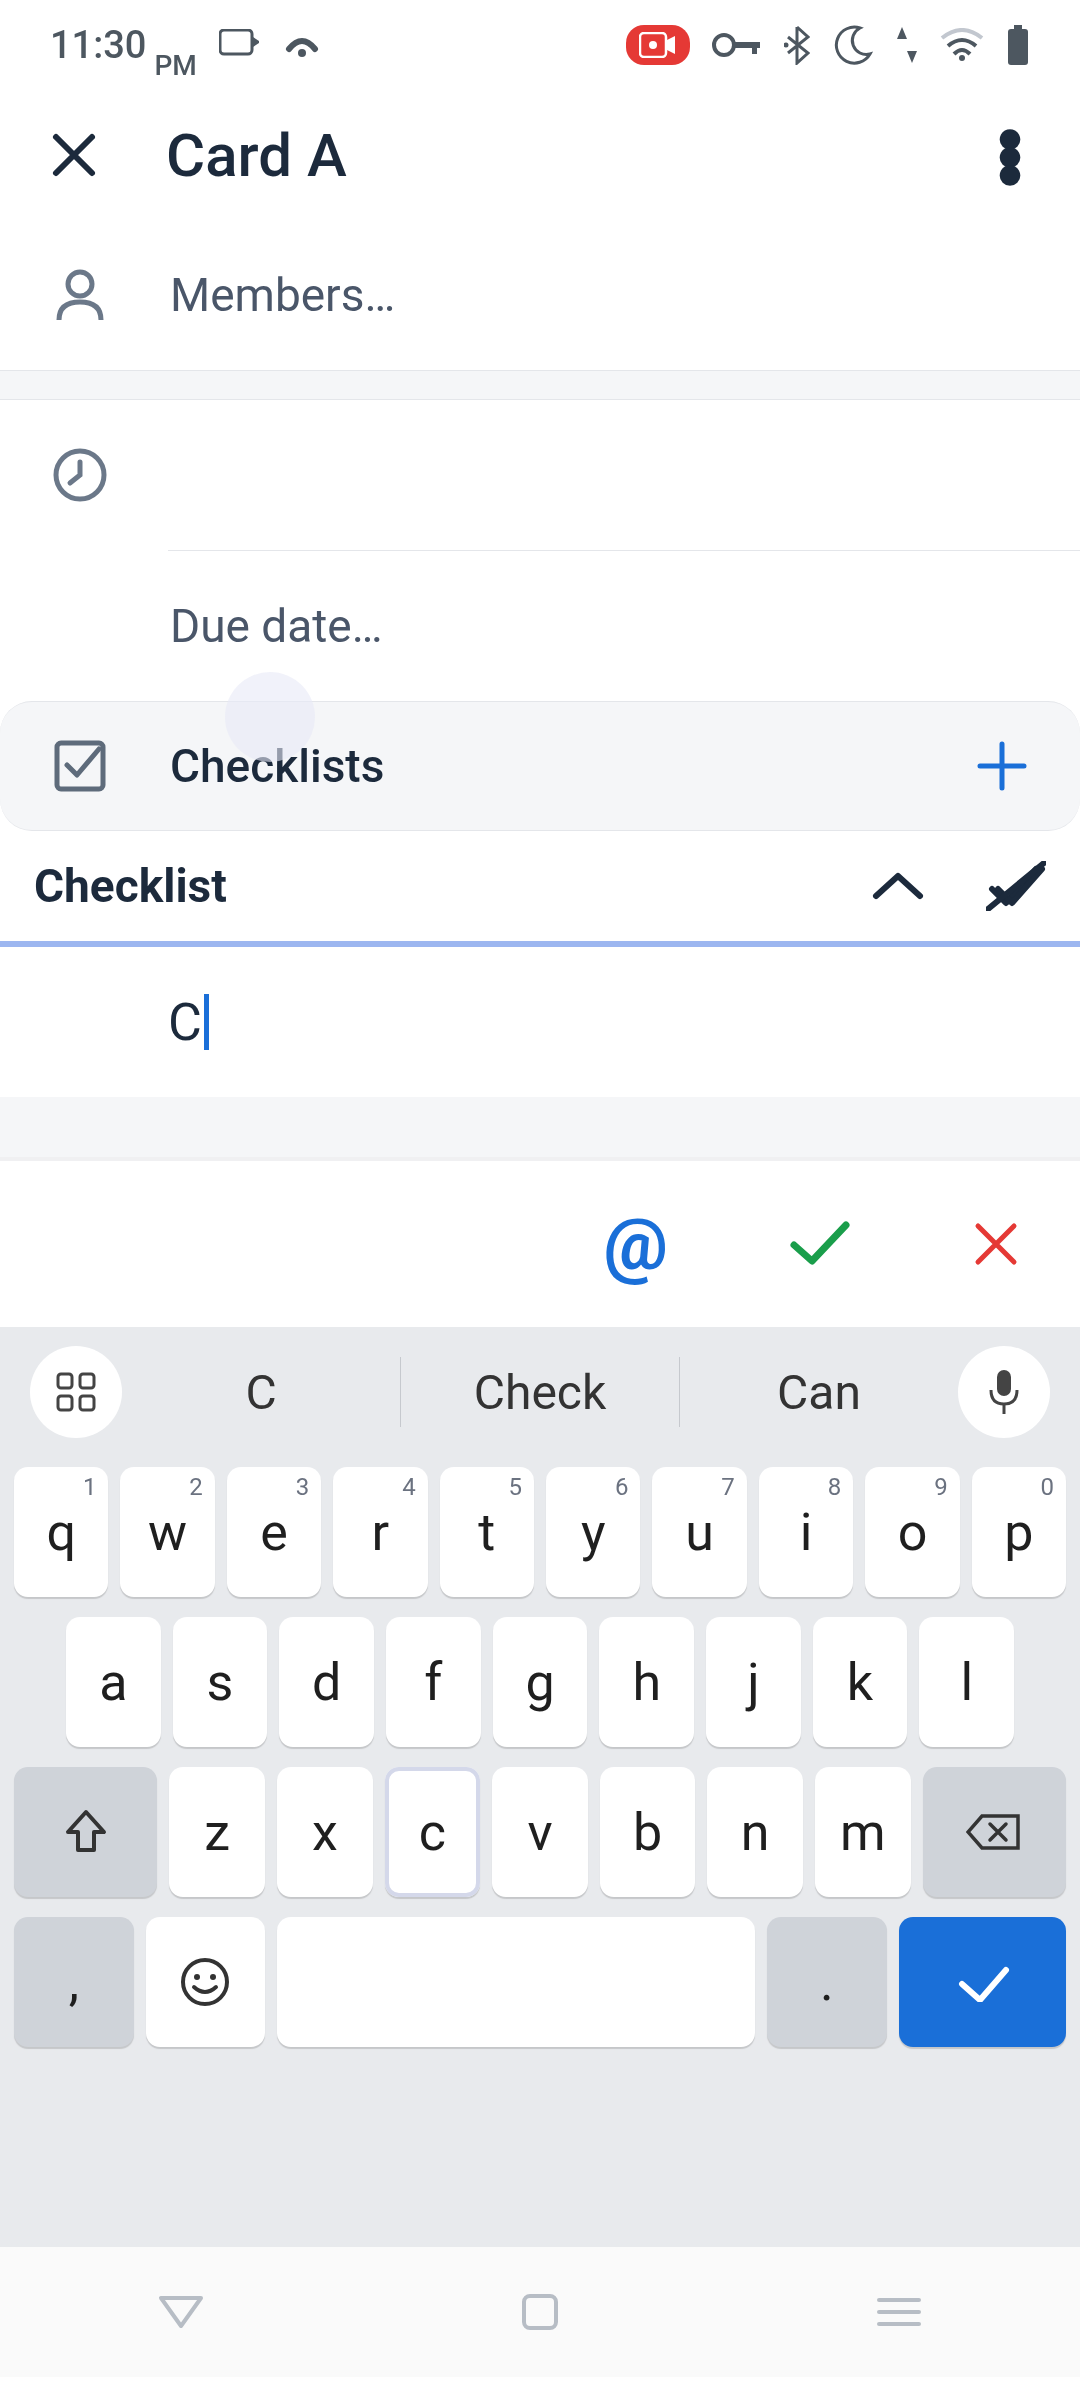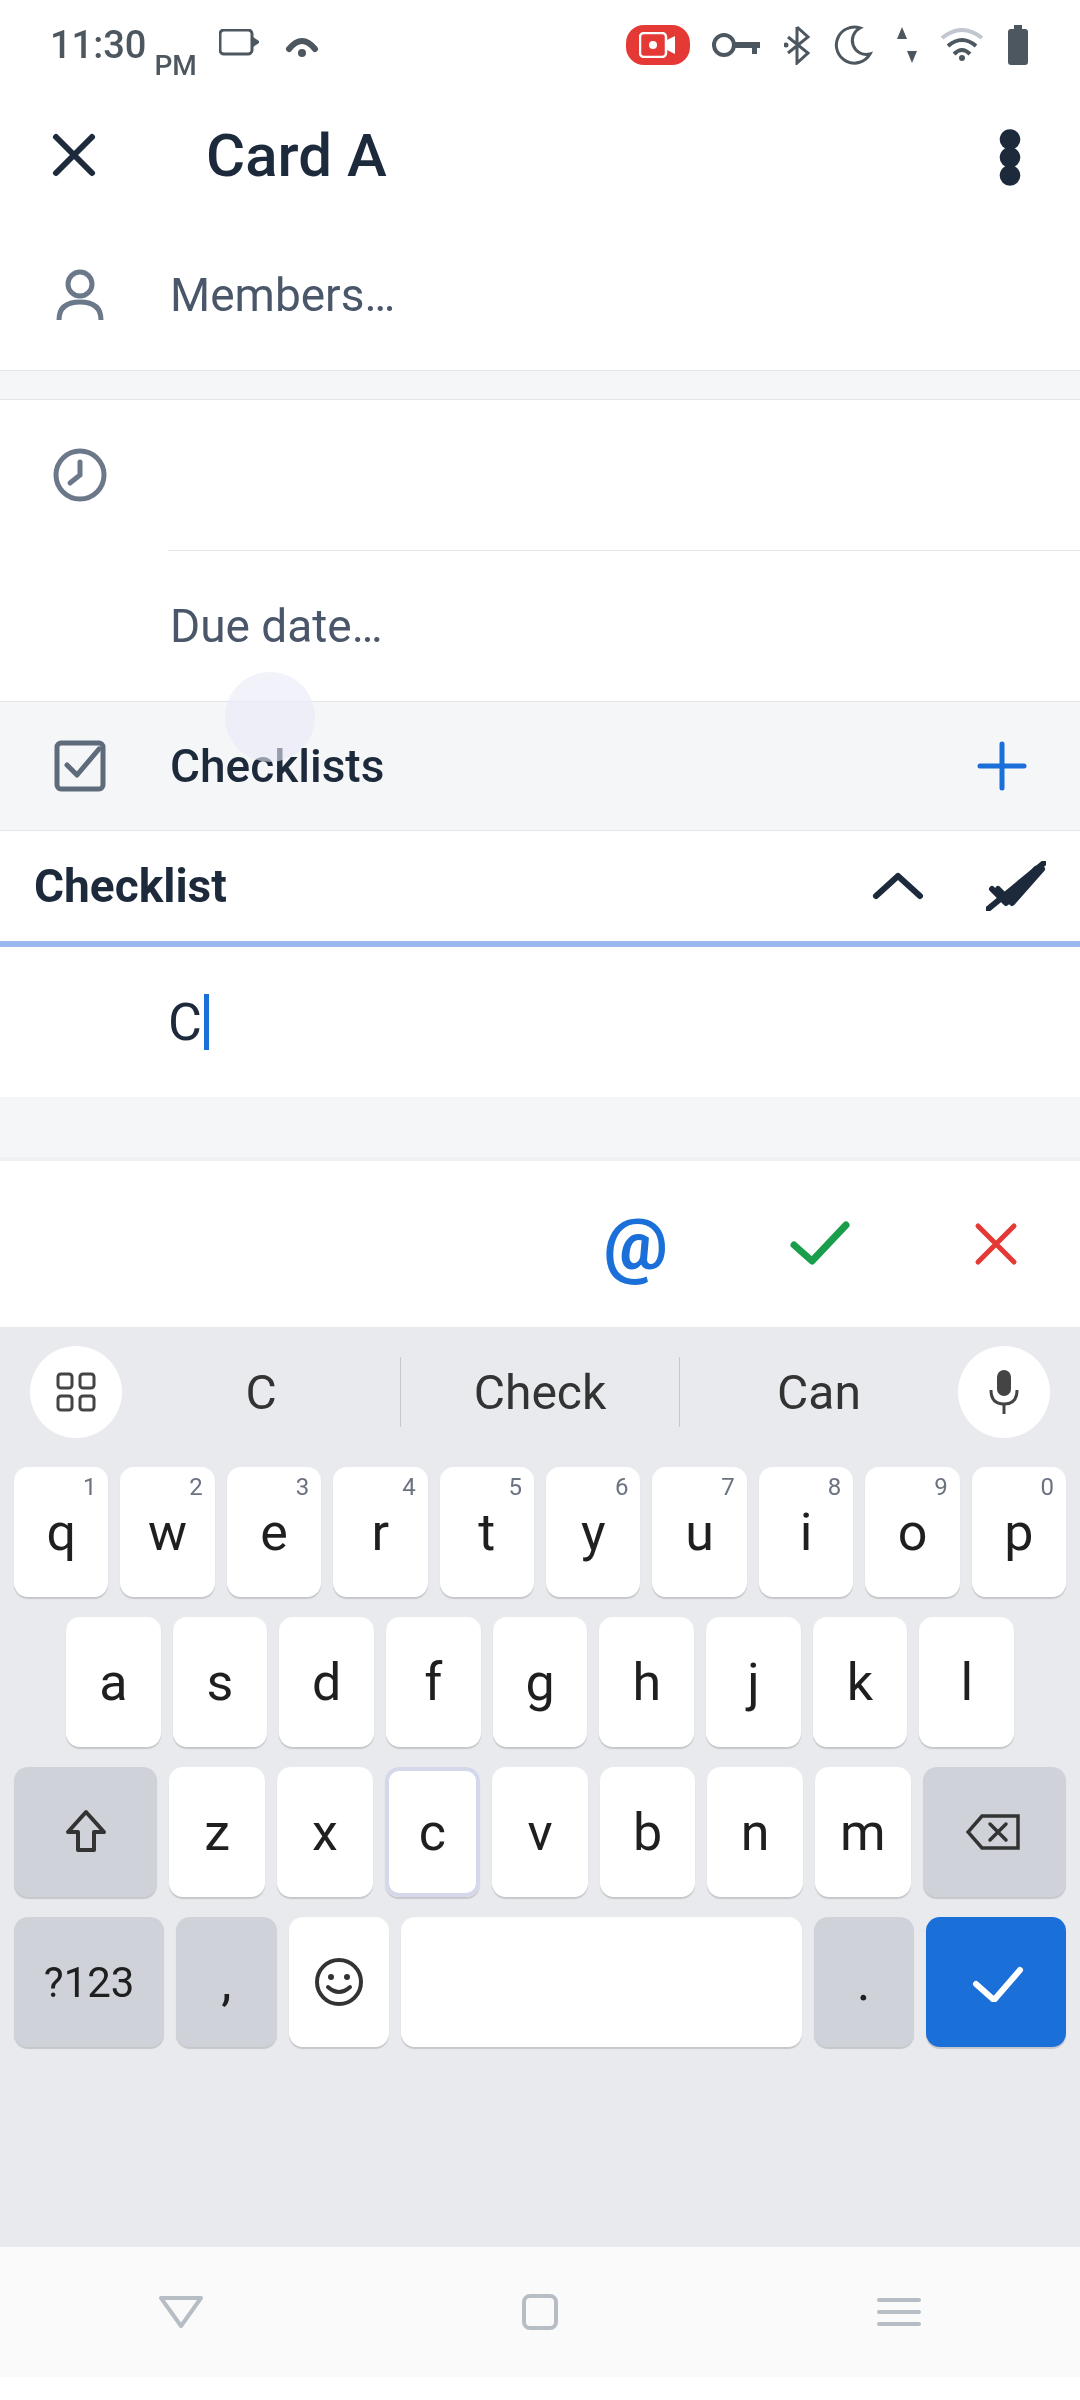"Card A" .card-title { margin-left: 96px -> 56px }
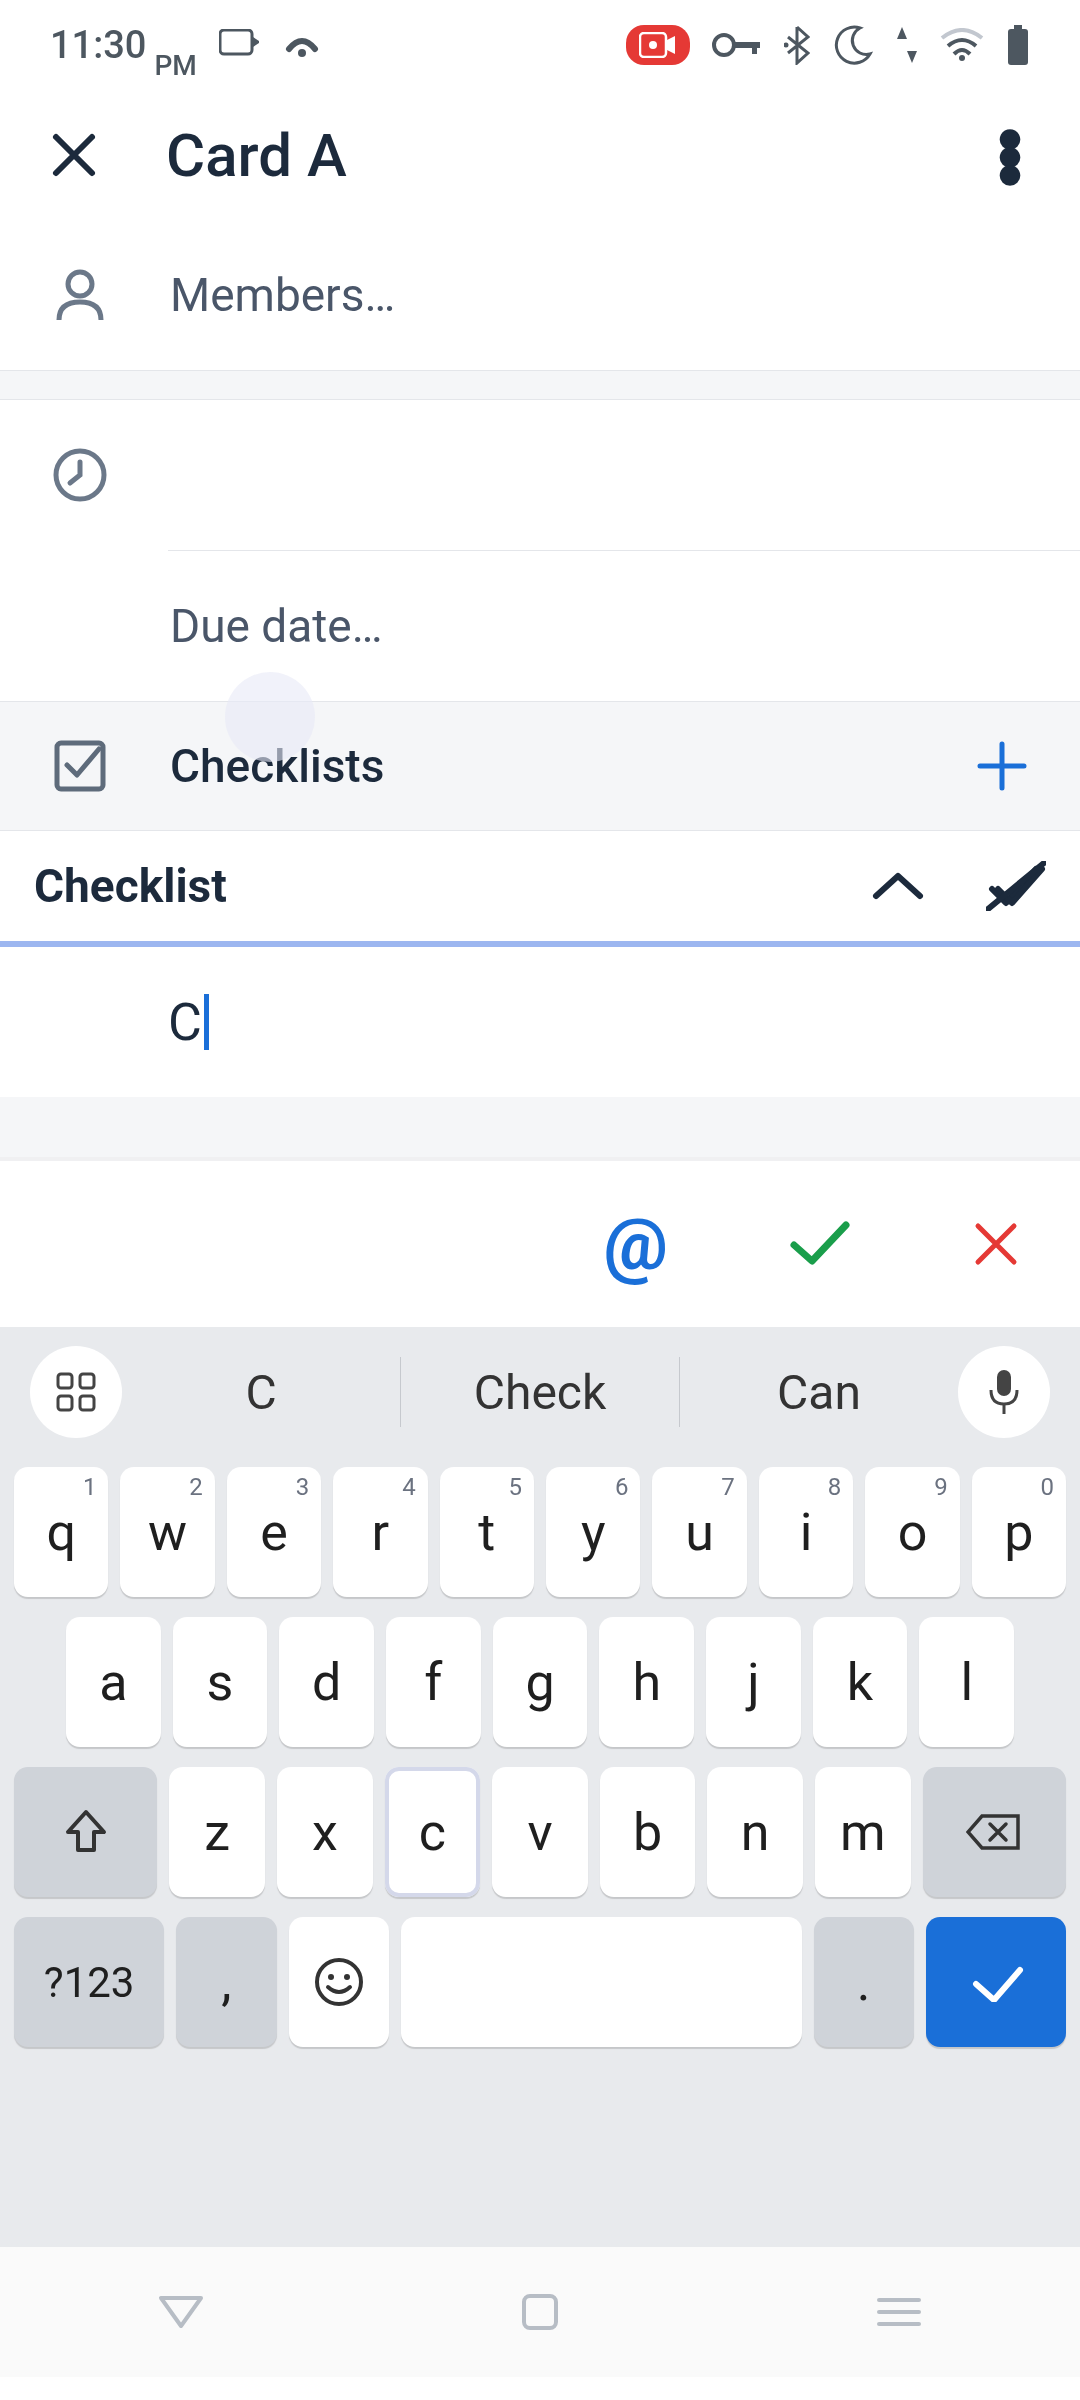"Checklists" .checklists-header { border-radius: none -> 32px }
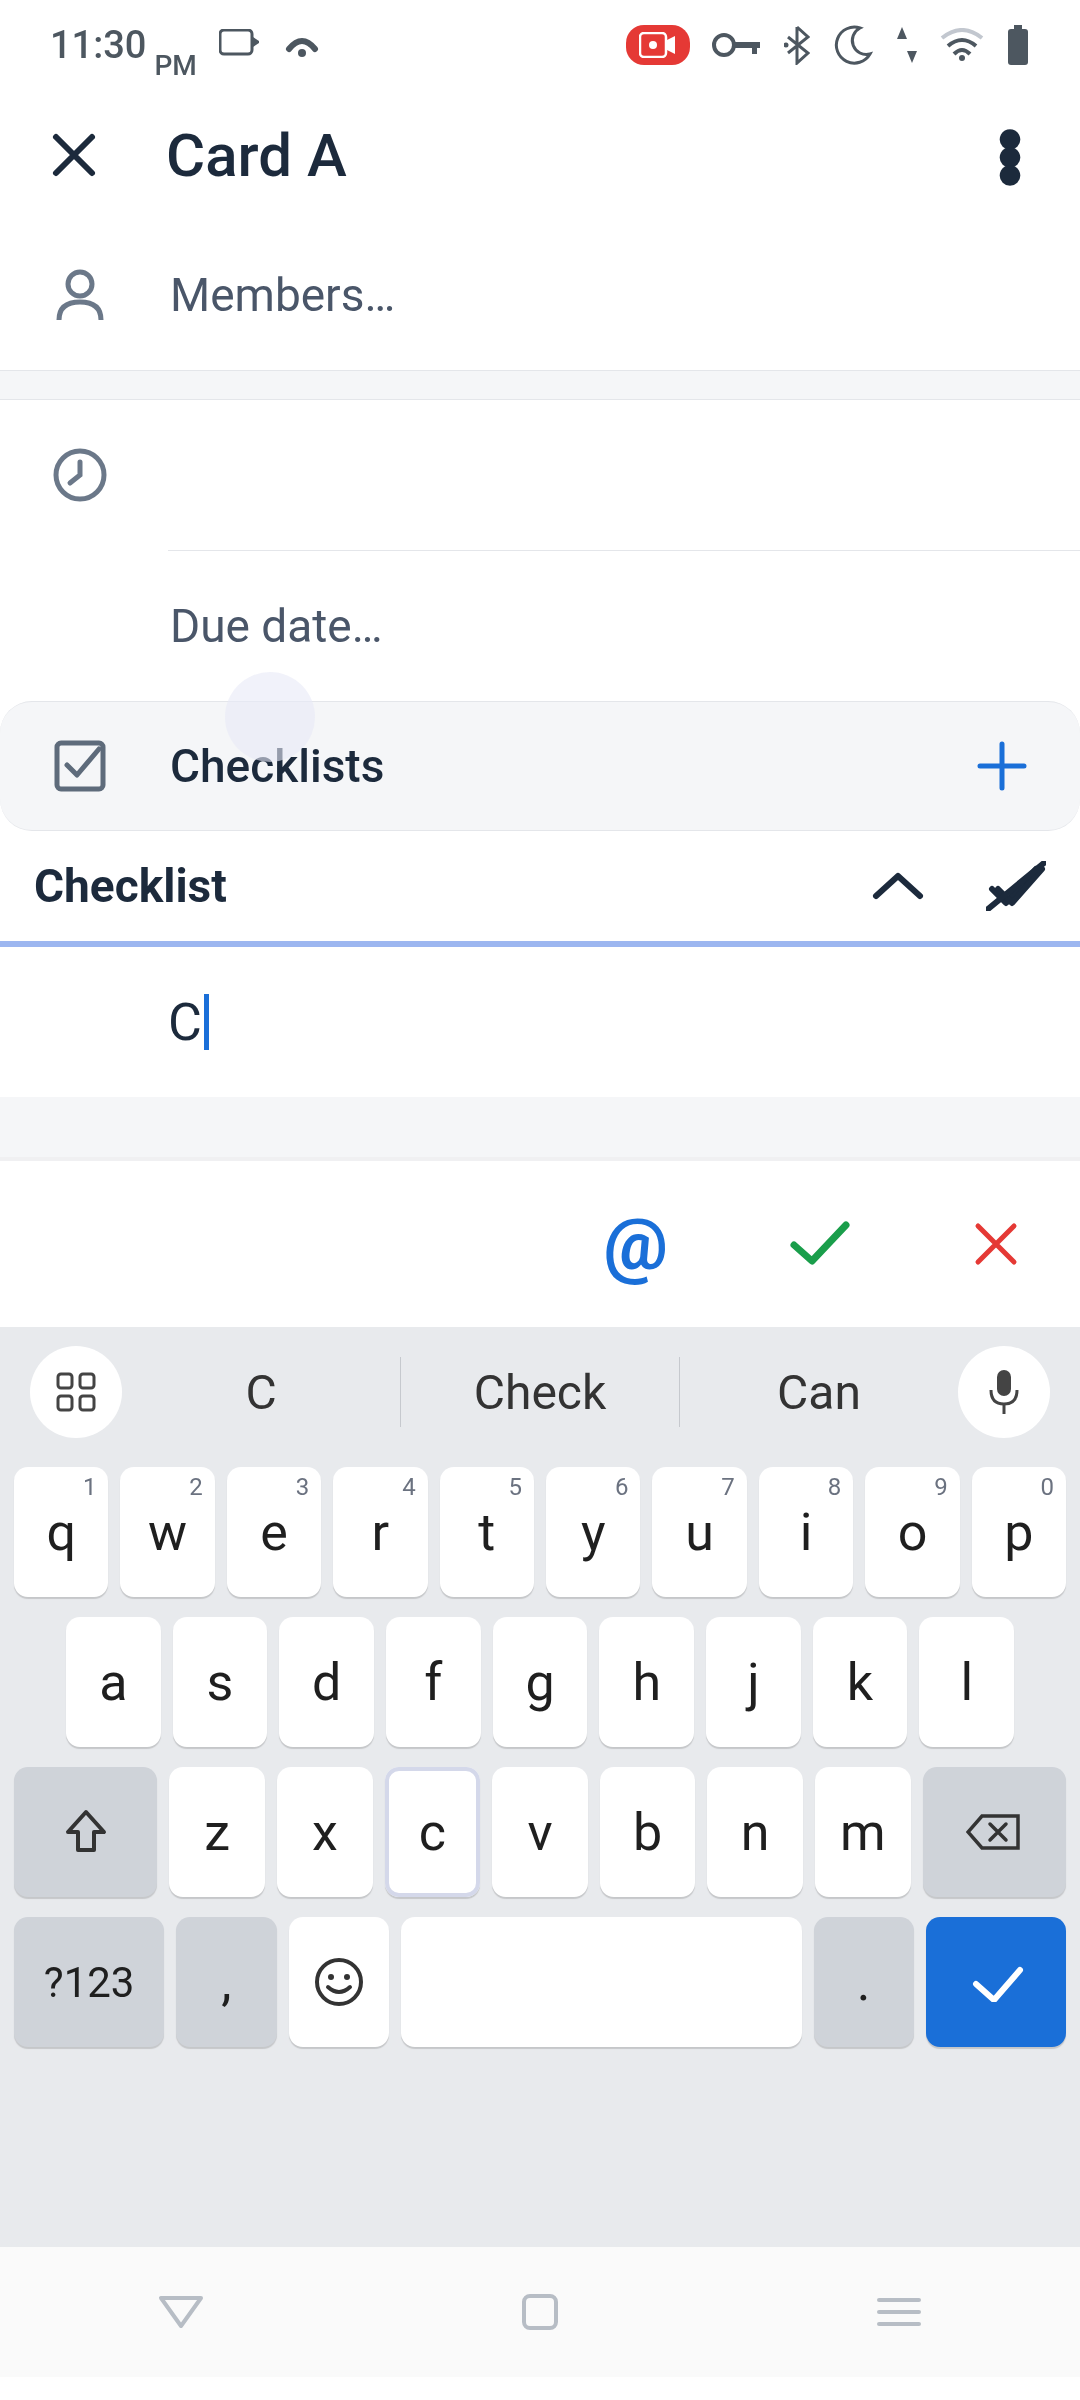"?123" div.key { html: <div>?123</div> -> none }
